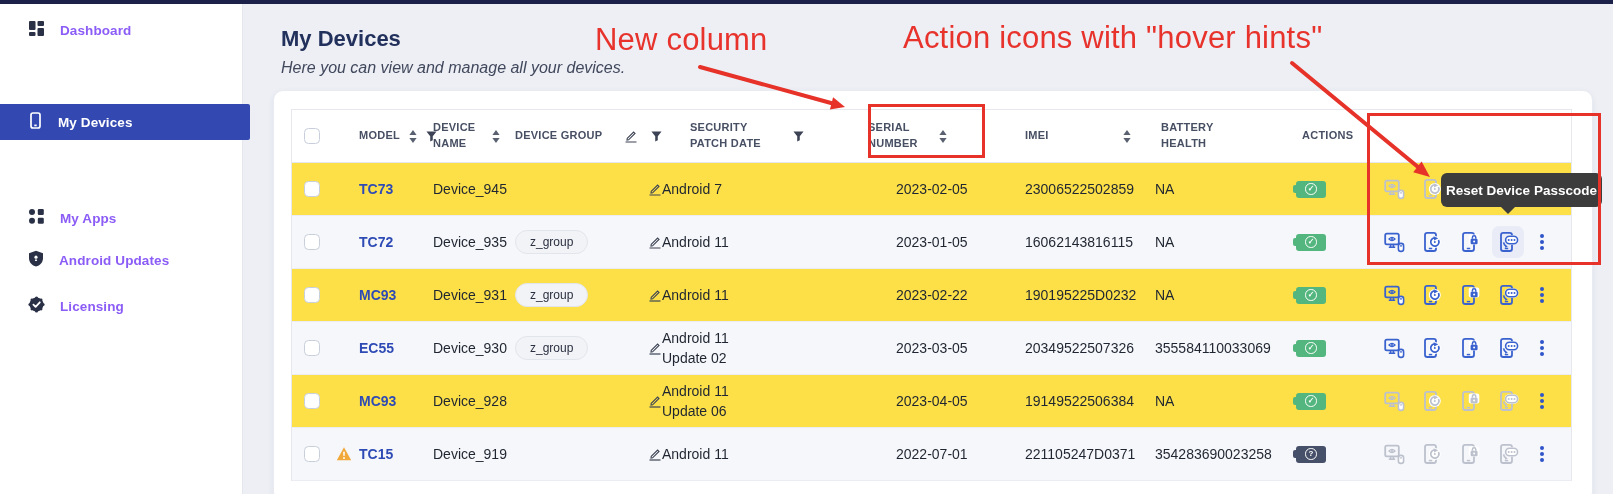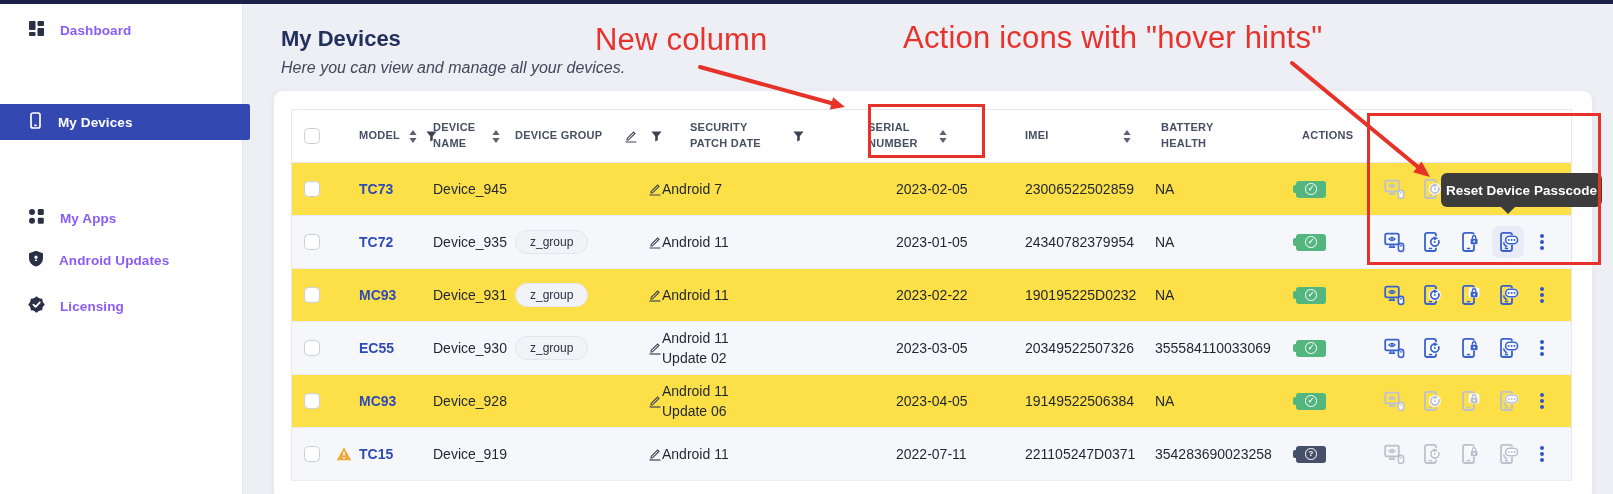"24340782379954" span { text: 24340782379954 -> 16062143816115 }
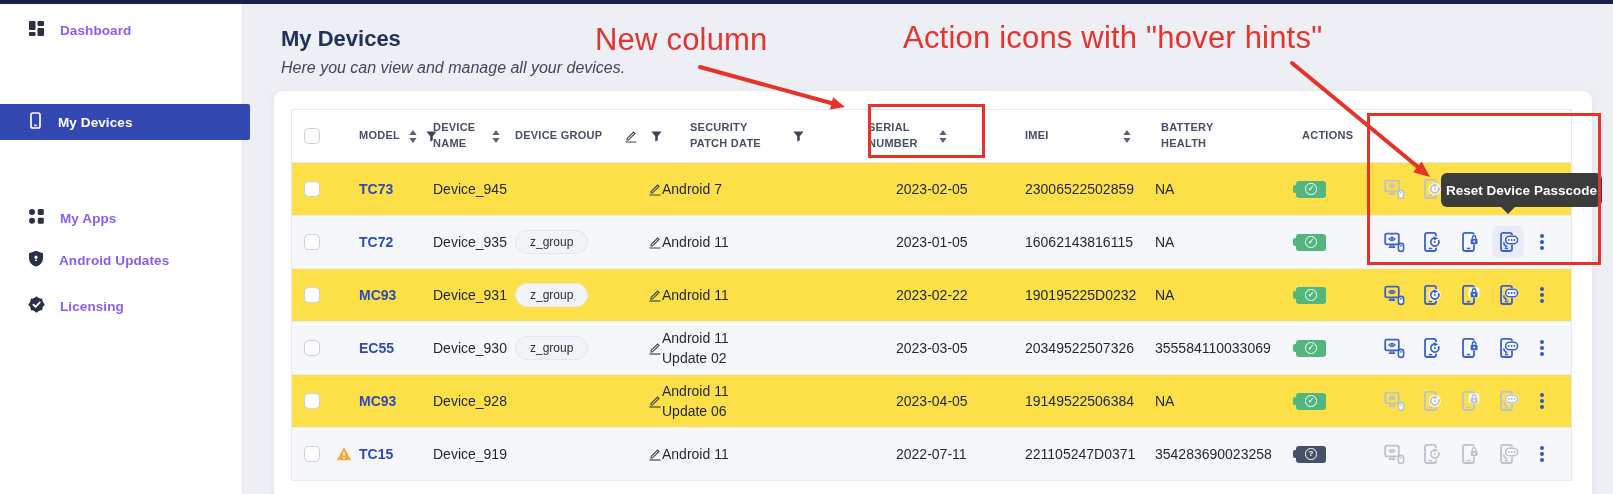"2022-07-11" span { text: 2022-07-11 -> 2022-07-01 }
